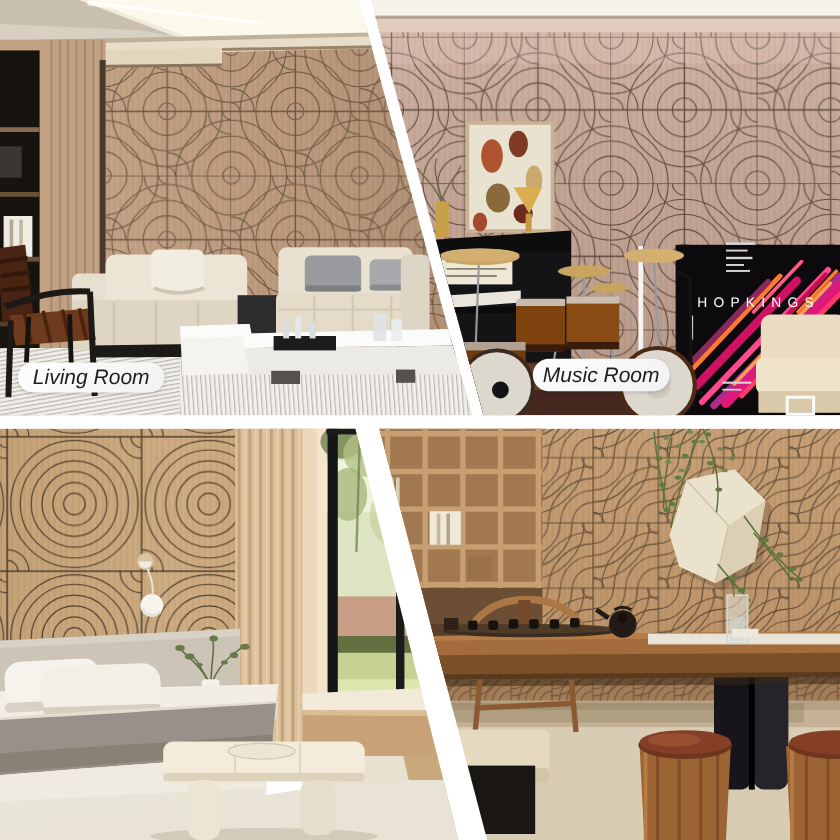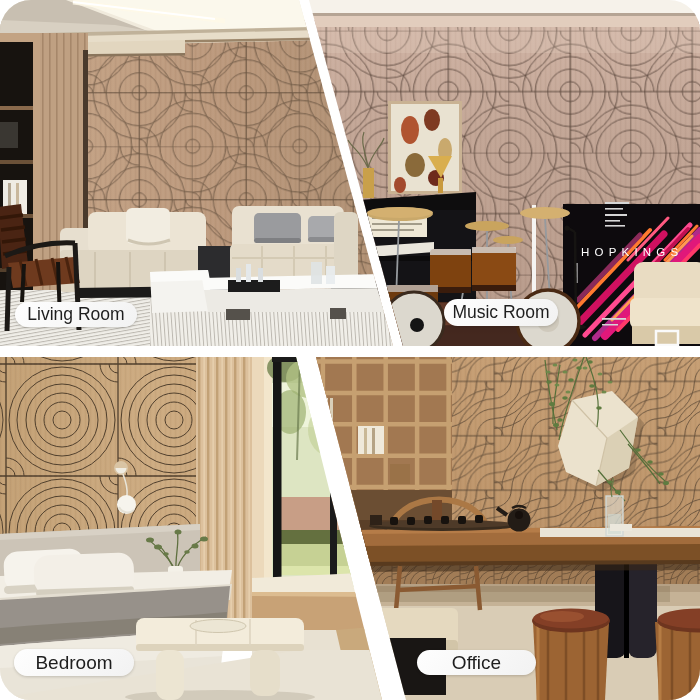"HOPKINGS" #stage { border-radius: 31px -> none }
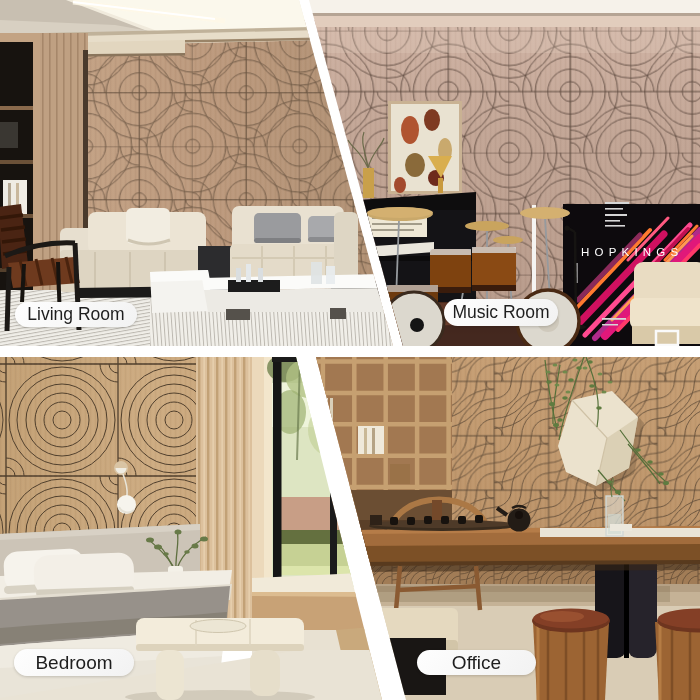"Living Room" .pill { font-style: none -> italic }
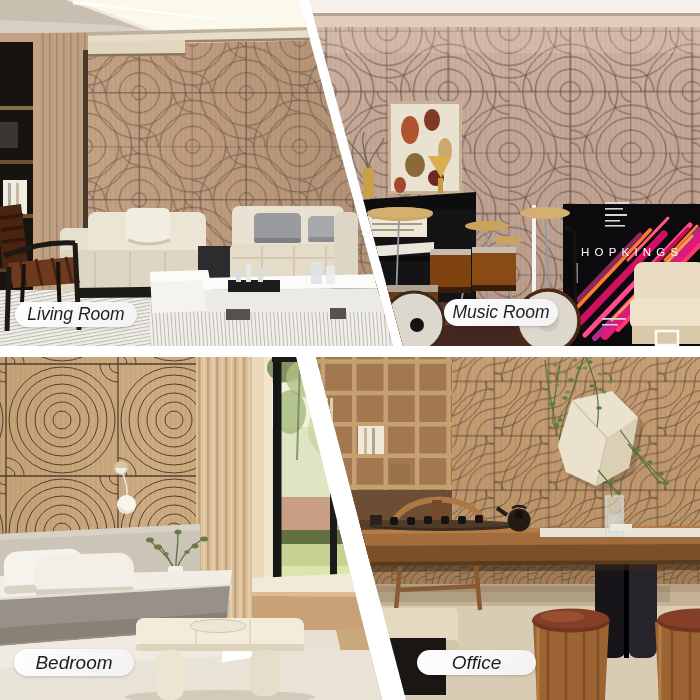"Bedroom" div.pill { html: <div>Bedroom</div> -> none }
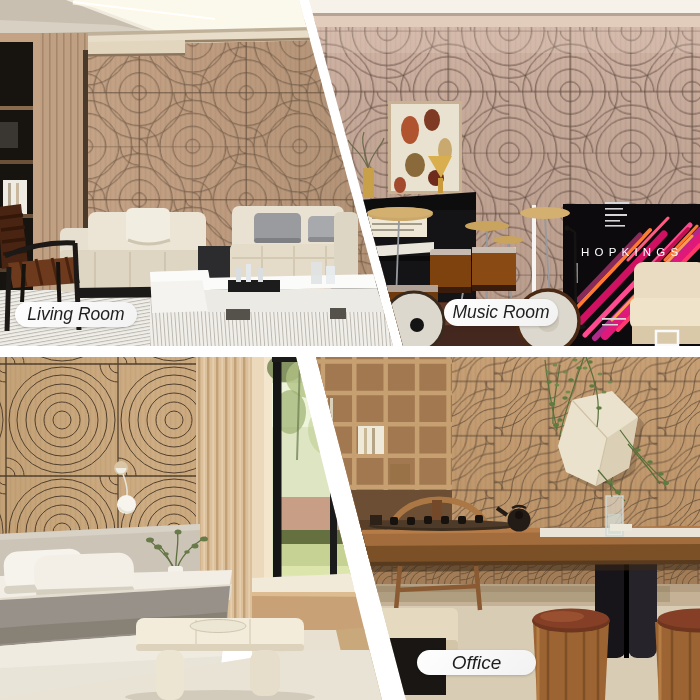"Office" div.pill { html: <div>Office</div> -> none }
